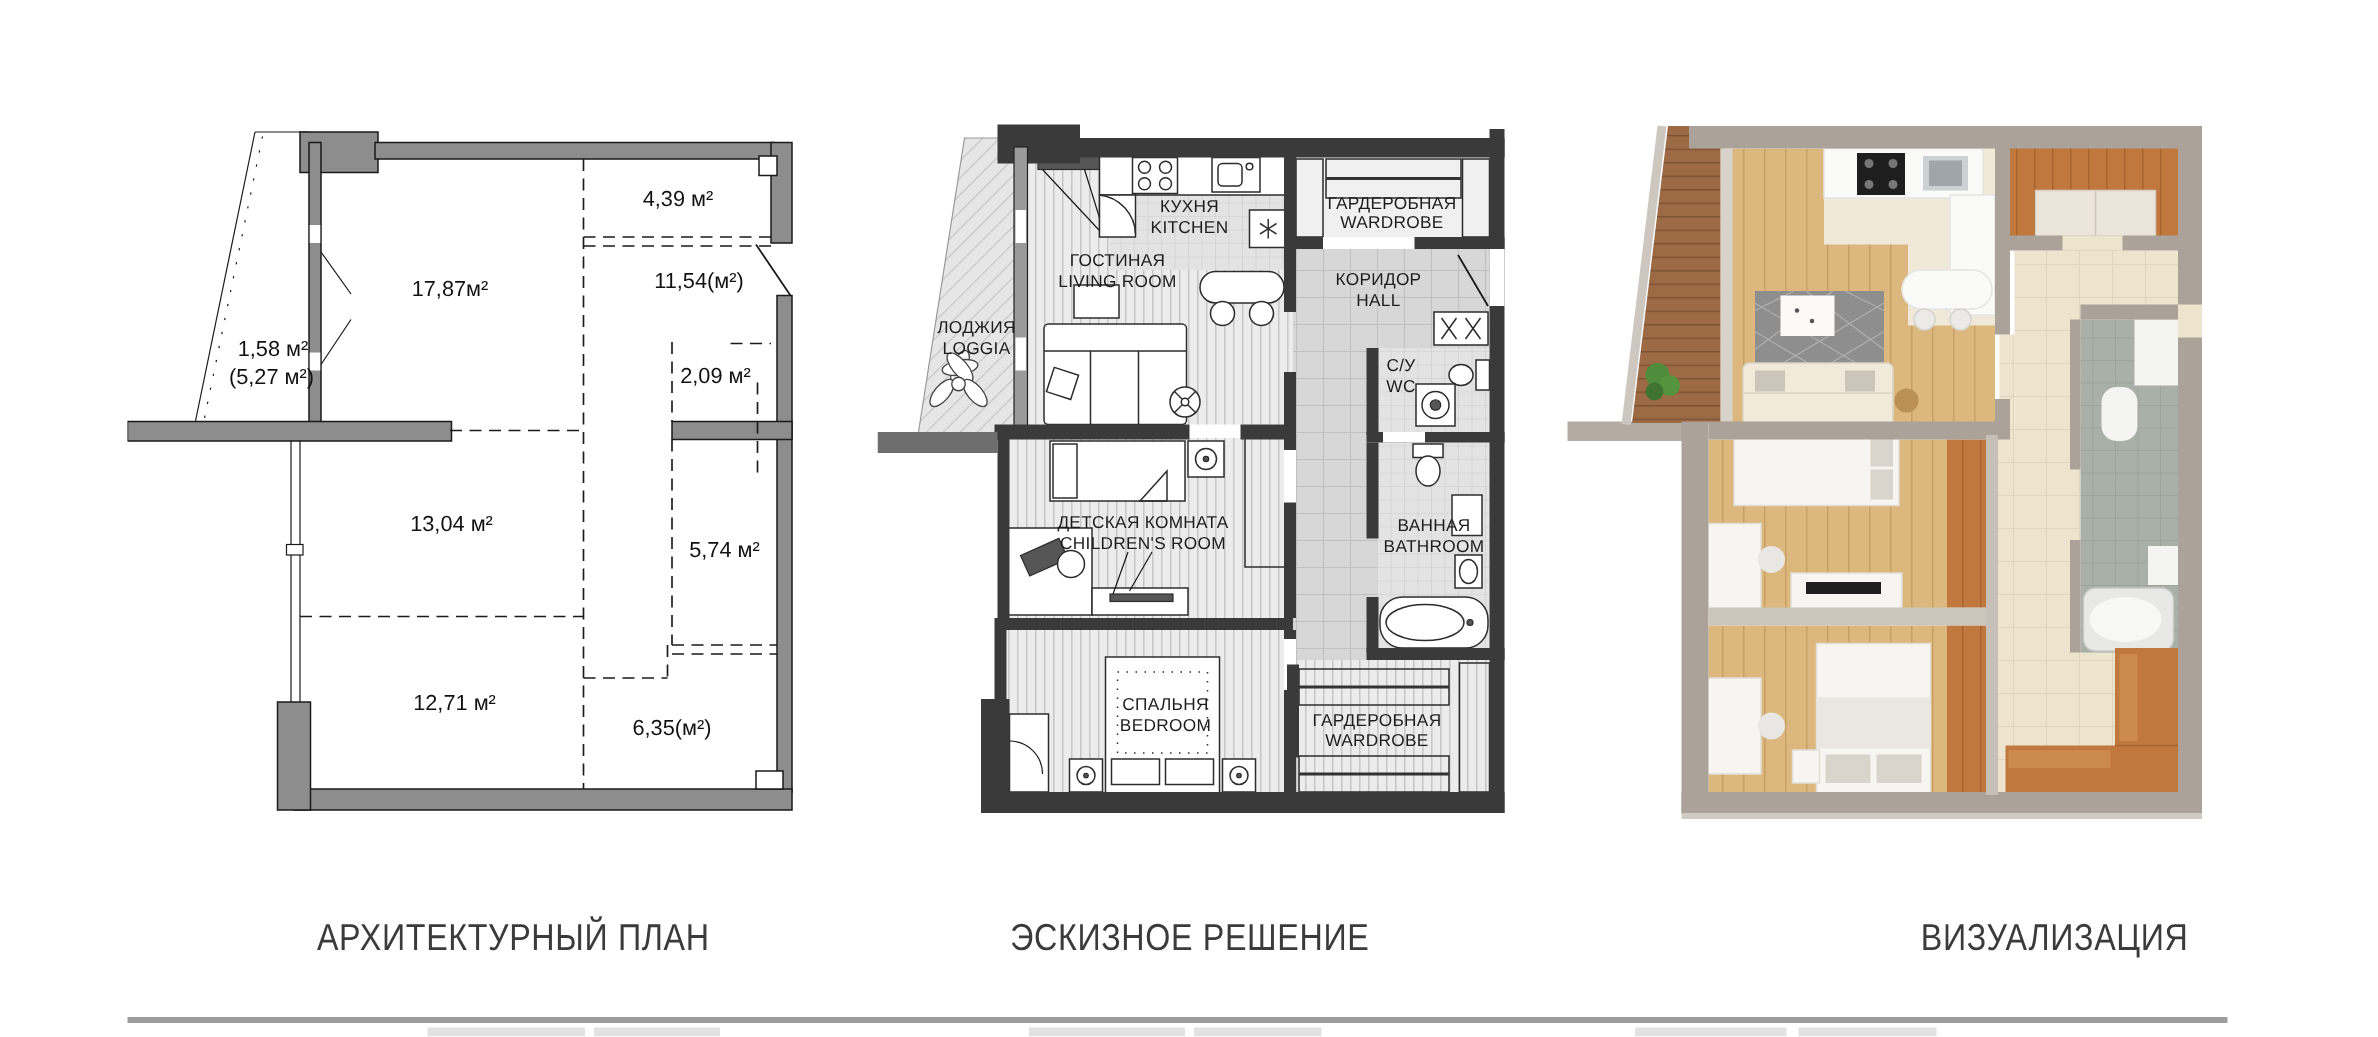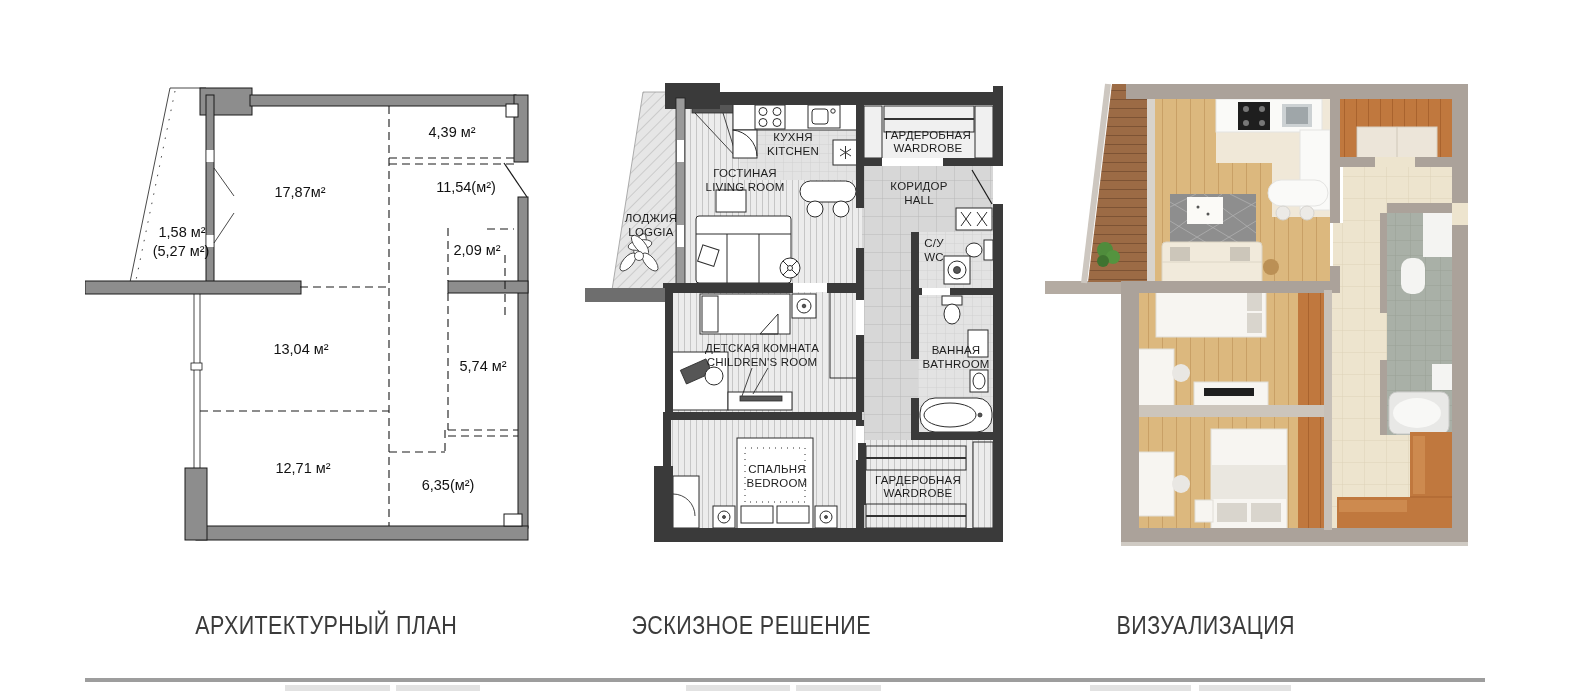"АРХИТЕКТУРНЫЙ ПЛАН" .cap { text-align: left -> right }
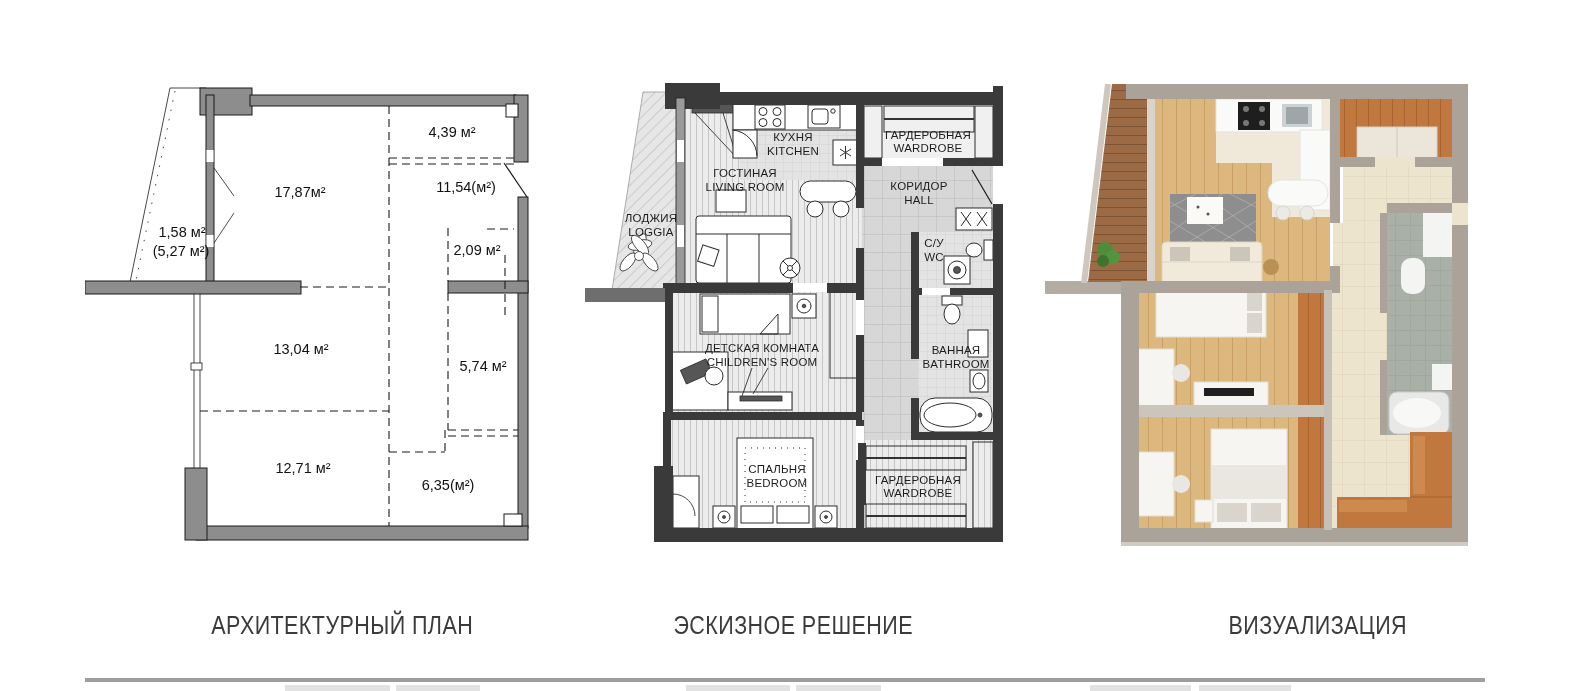"ВИЗУАЛИЗАЦИЯ" div.cap { left: 1102px -> 1154px }
